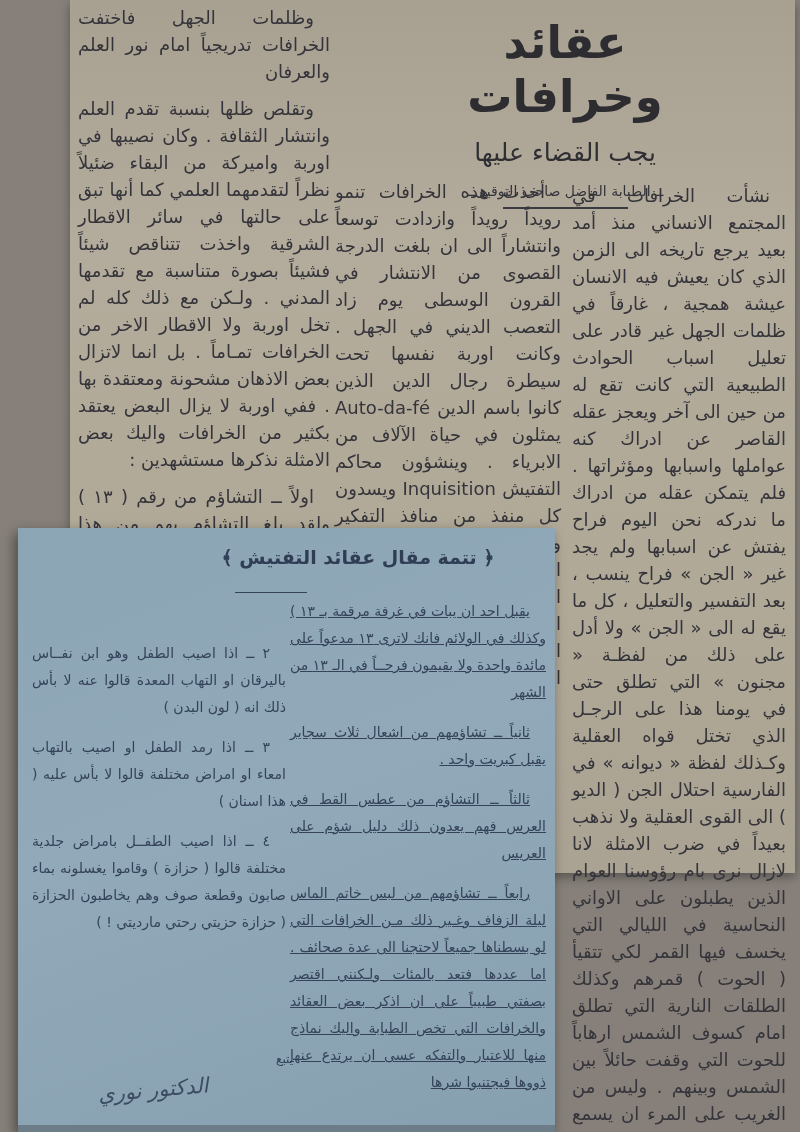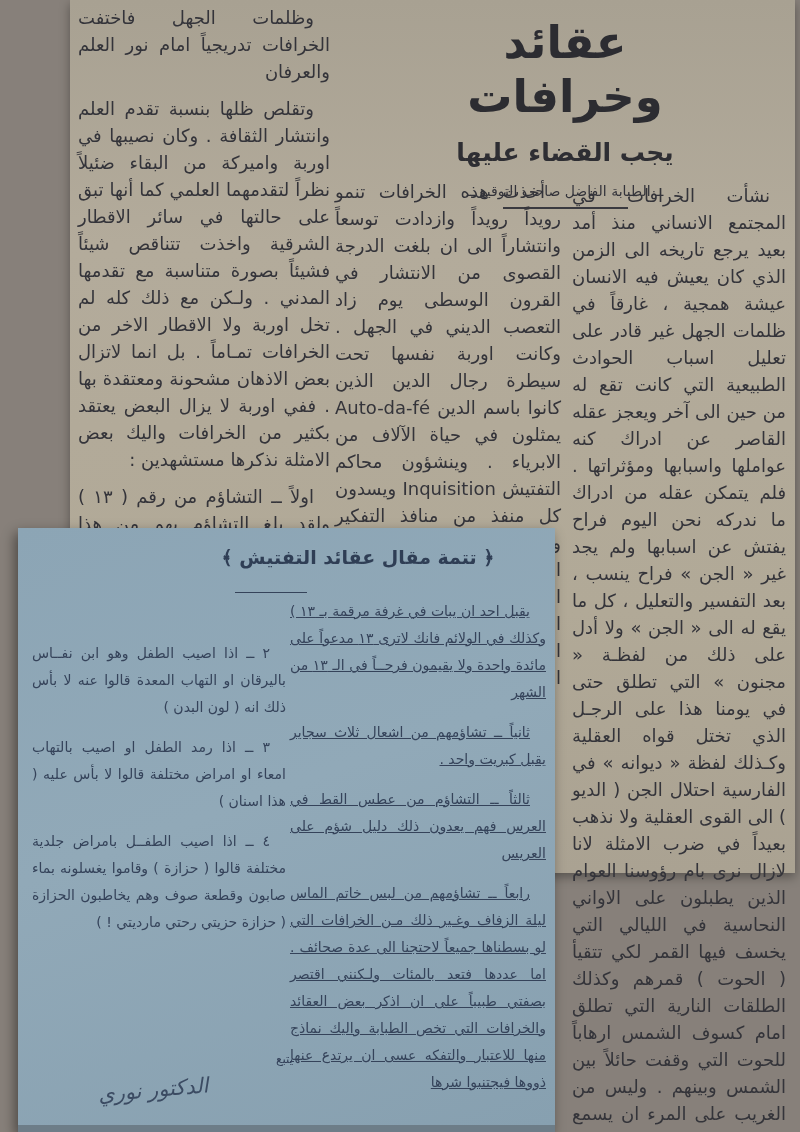"يجب القضاء عليها" .p1-subtitle { font-weight: bold -> normal }
